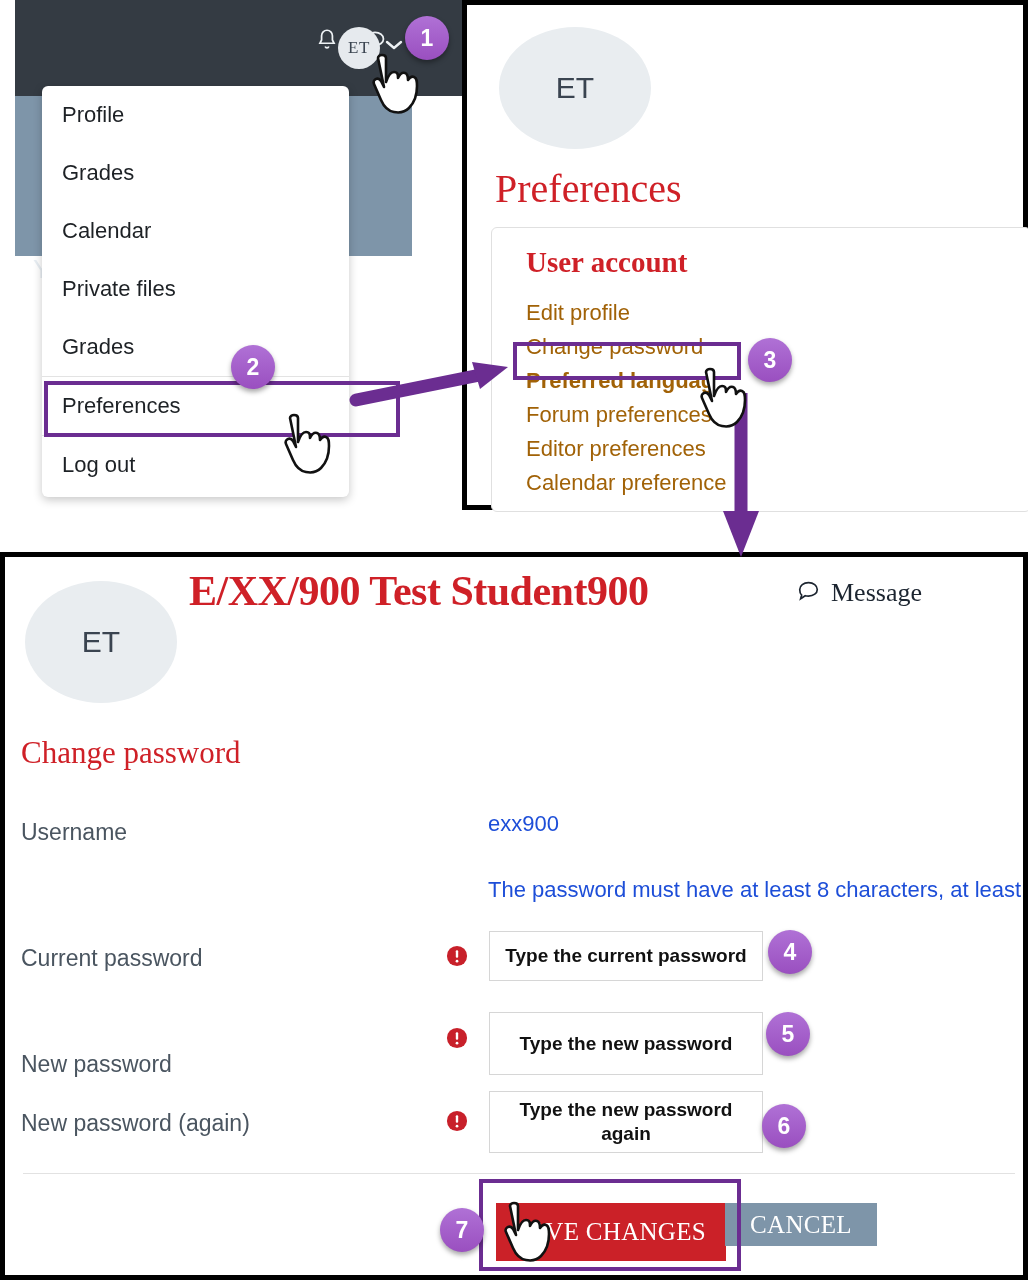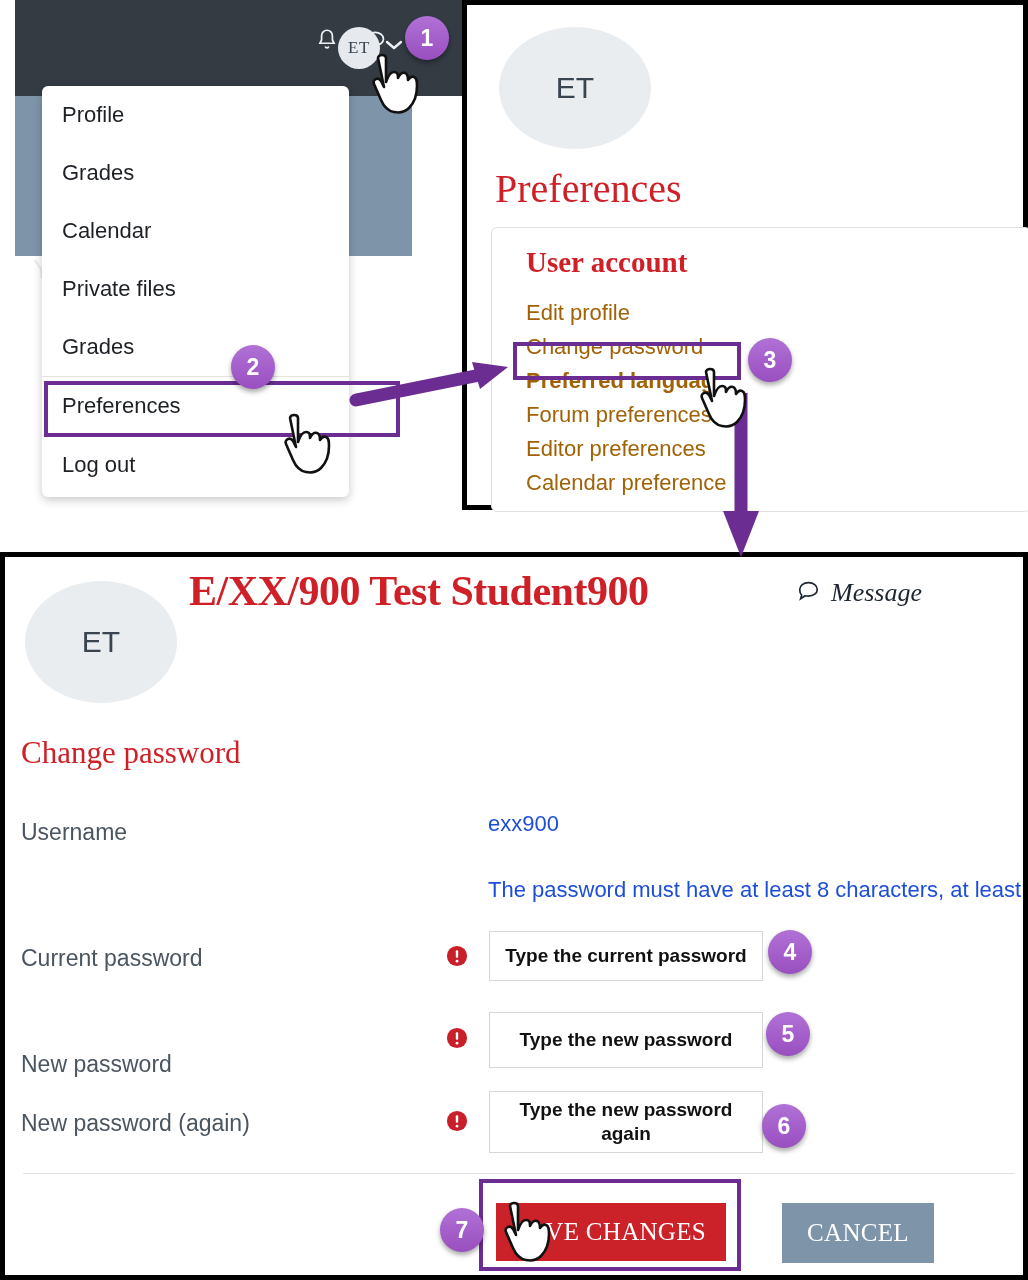"Message" #msg-wrap { font-style: italic -> none }
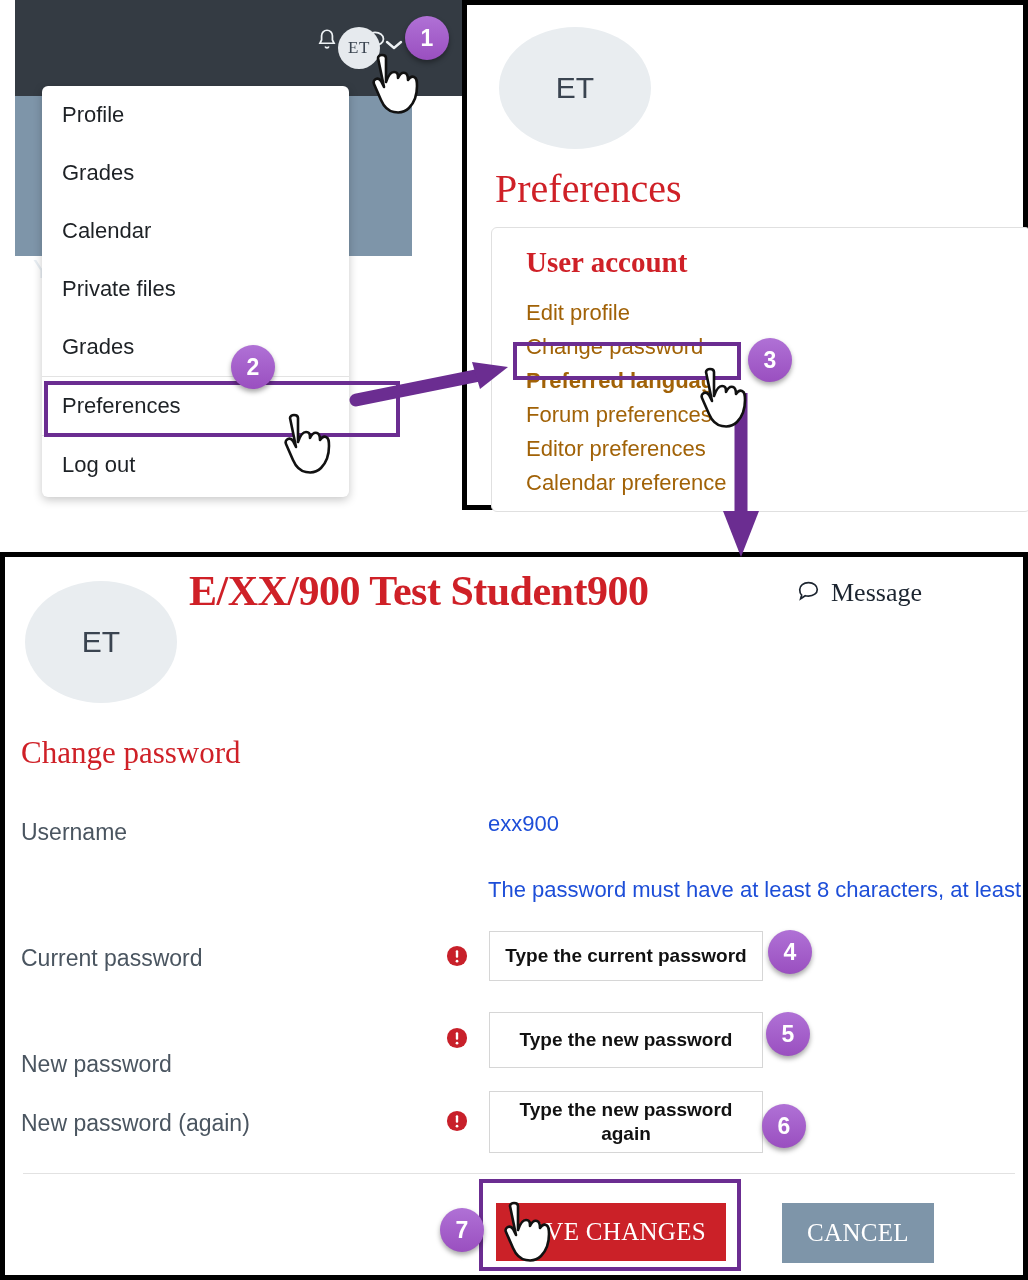"Type the new password" div.f-box { height: 56px -> 63px }
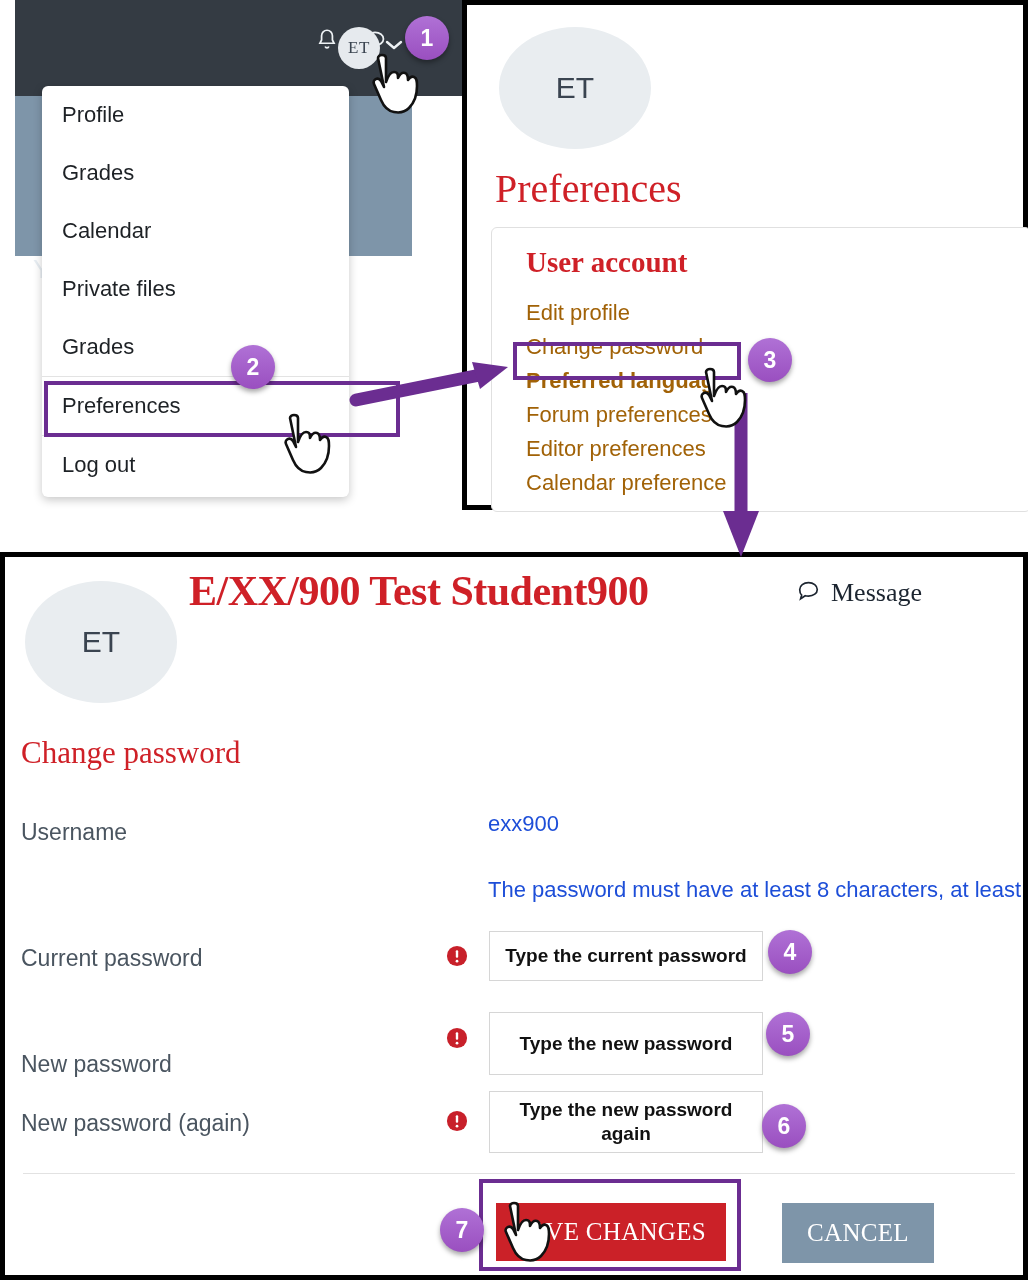"CANCEL" #btn-cancel { height: 60px -> 43px; left: 777px -> 720px }
